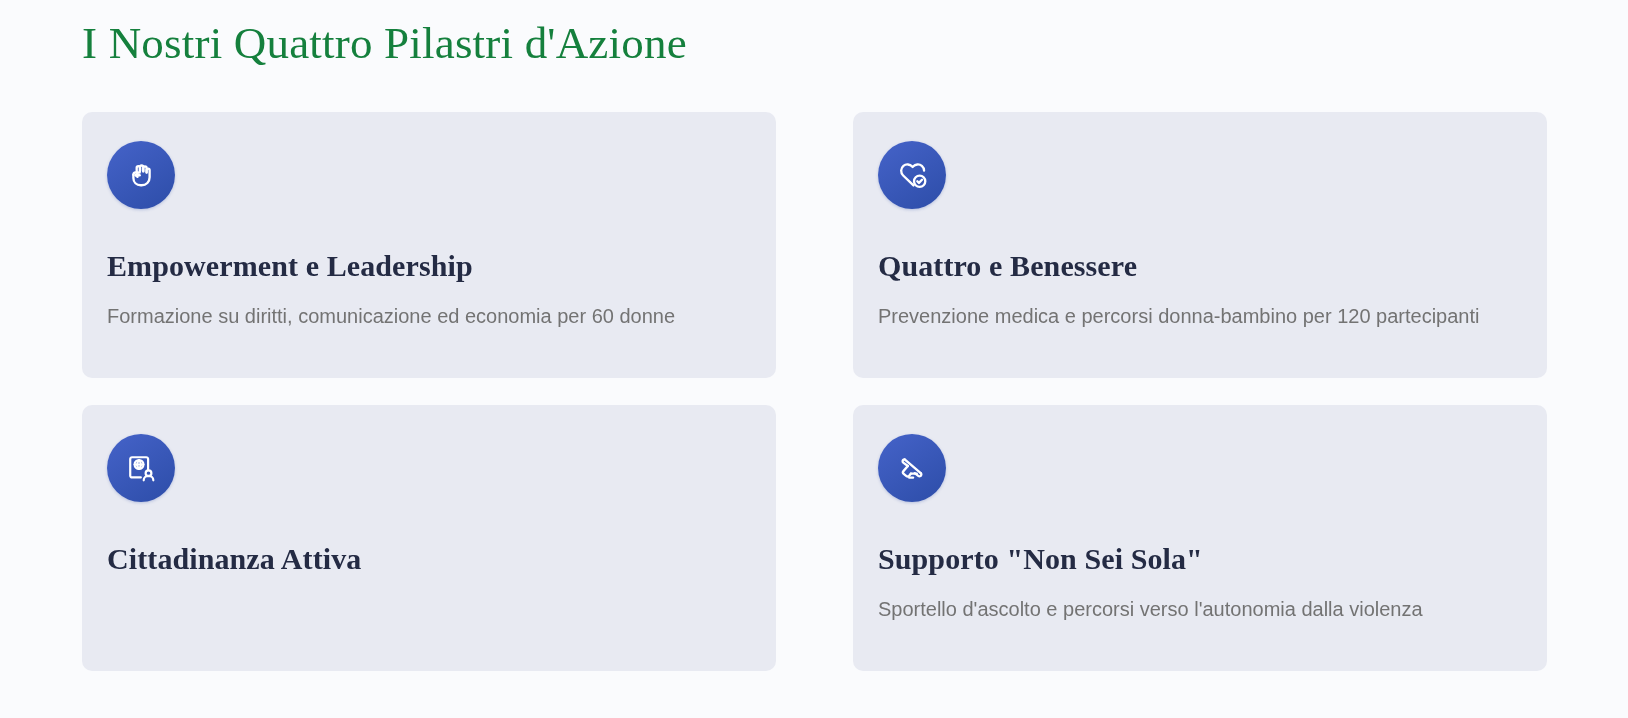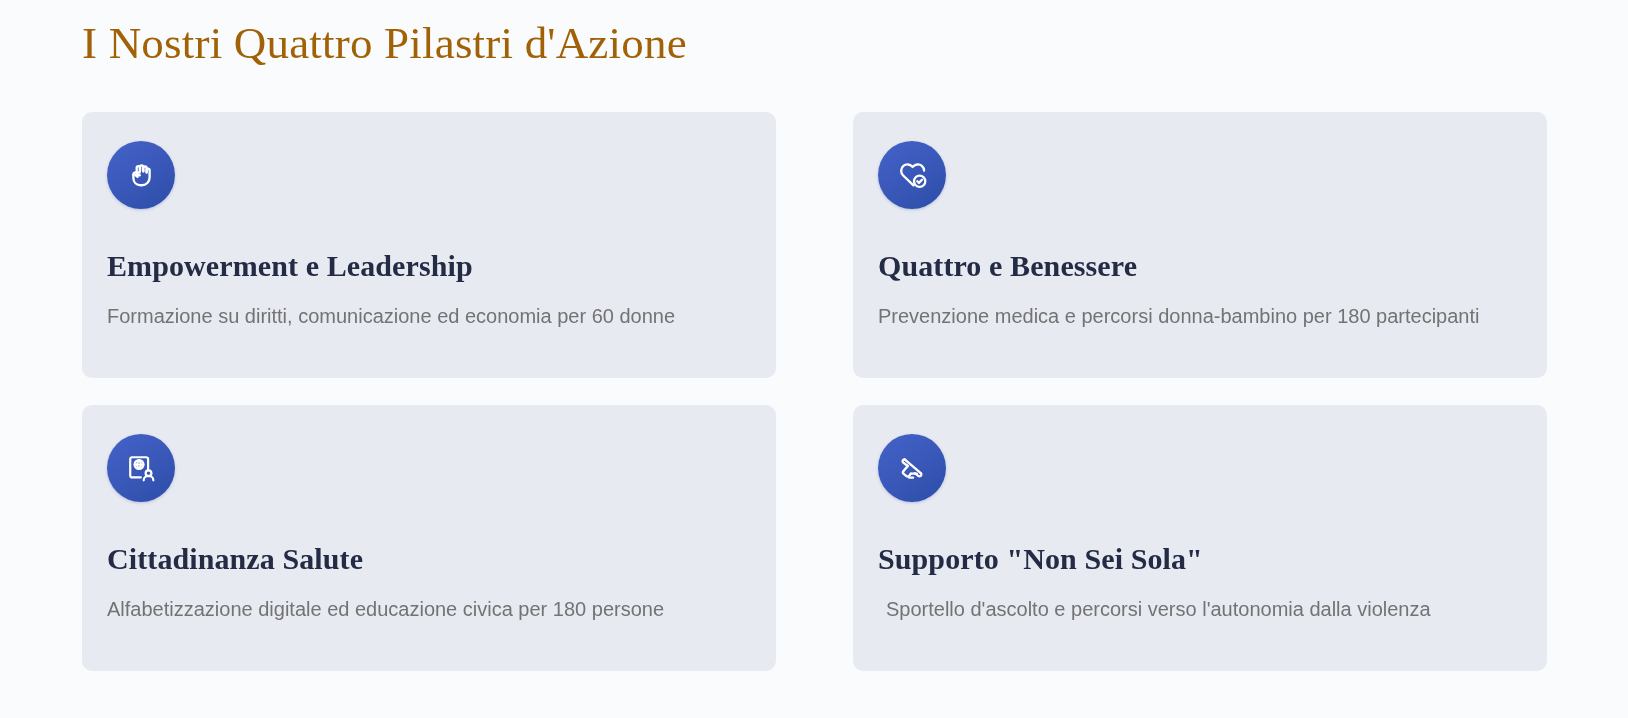"I Nostri Quattro Pilastri d'Azione" .section-title { color: #a16207 -> #15803d }
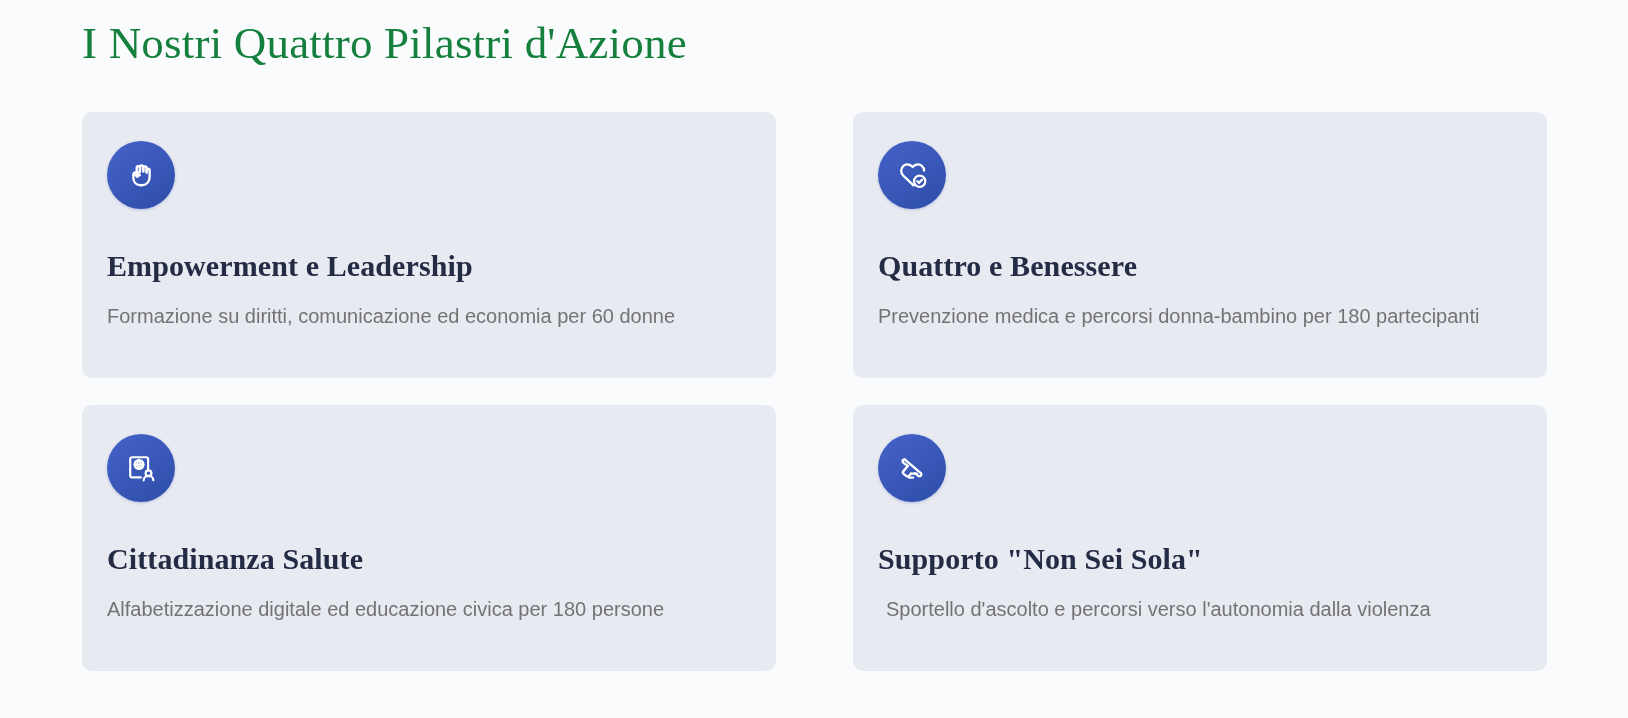"Prevenzione medica e percorsi" div.pillar-desc { text: 180 -> 120 }
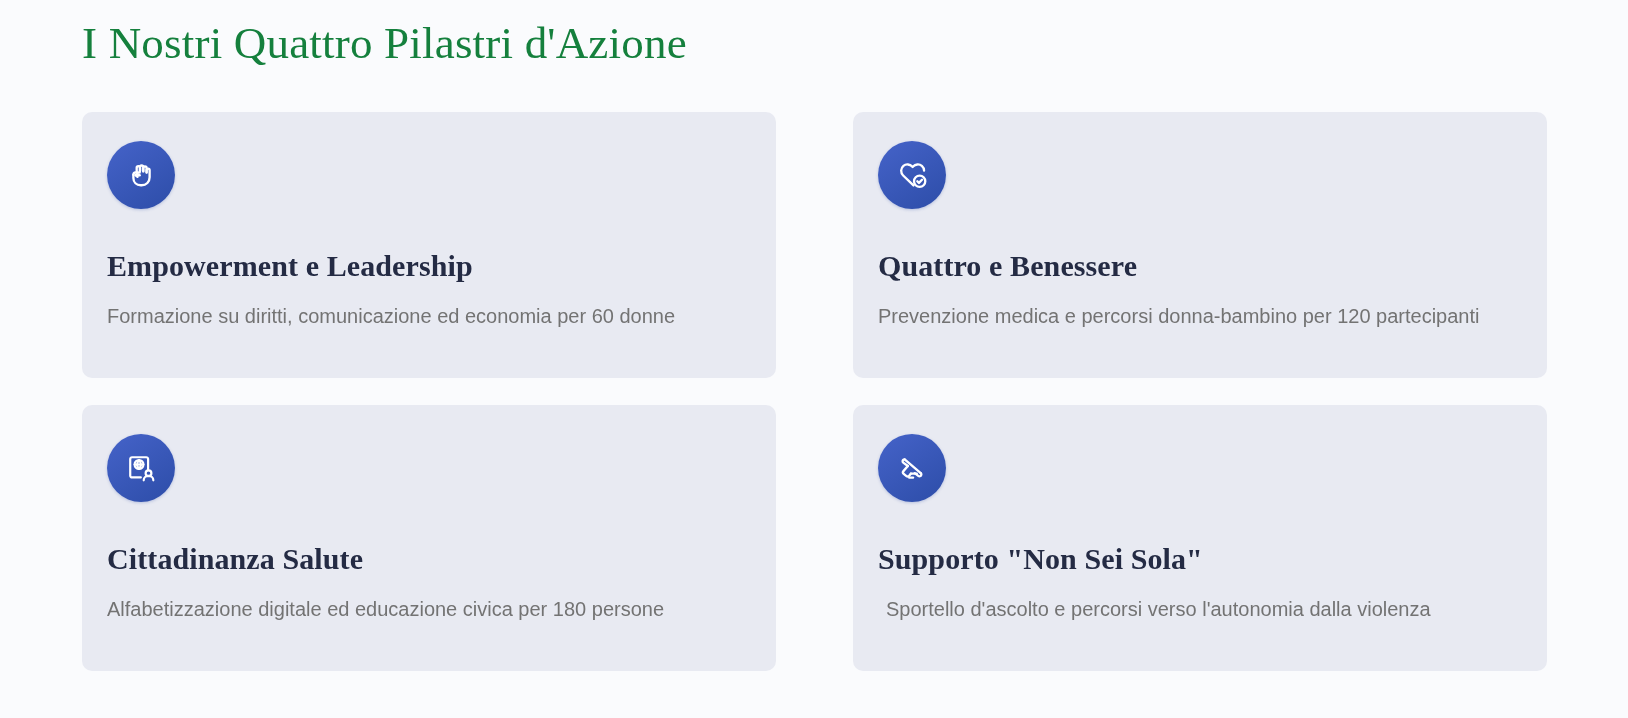"Cittadinanza Salute" div.pillar-heading { text: Salute -> Attiva }
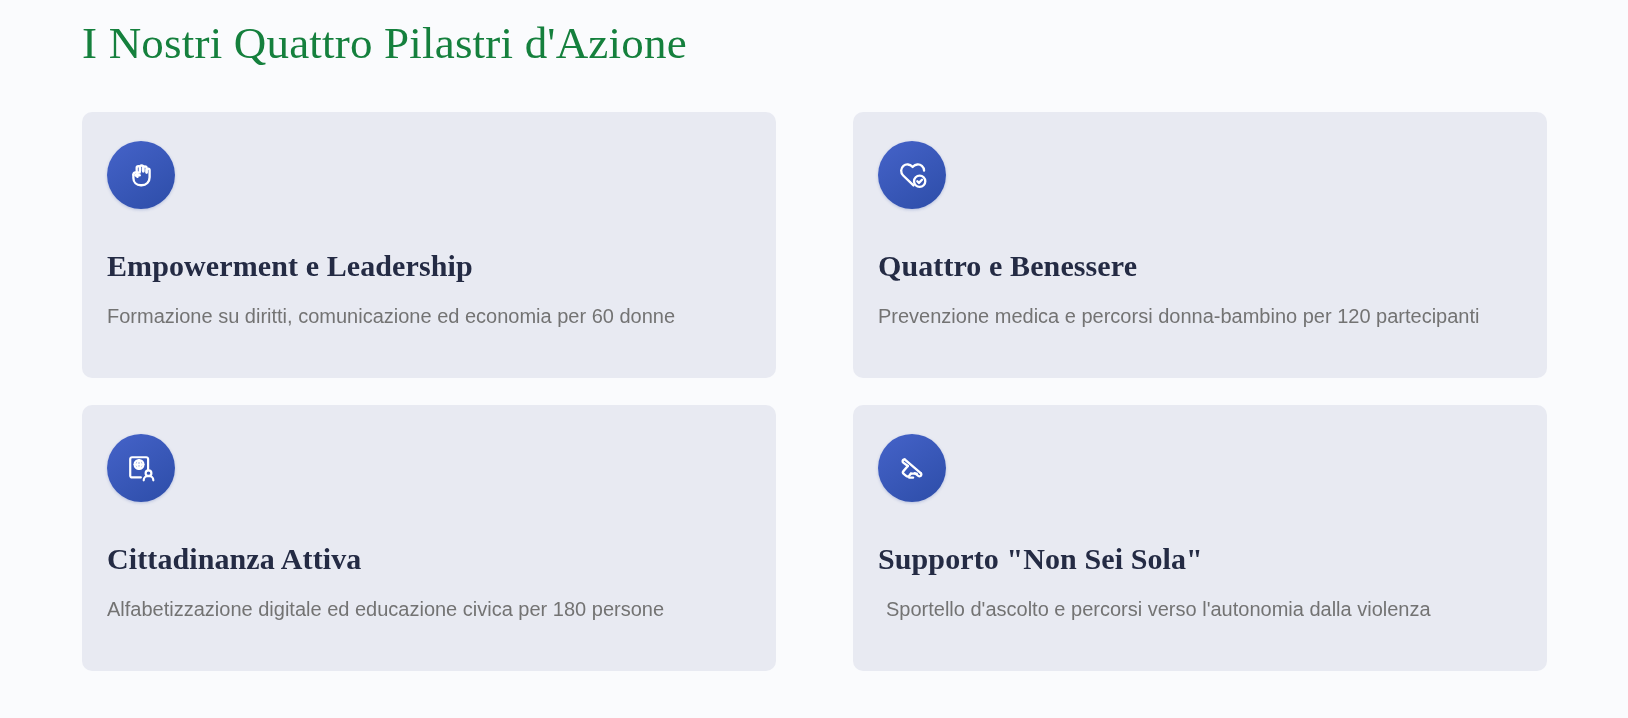"Alfabetizzazione digitale ed educazione" div.pillar-desc { html: <div>Alfabetizzazione digitale ed educazione civica per 180 persone</div> -> none }
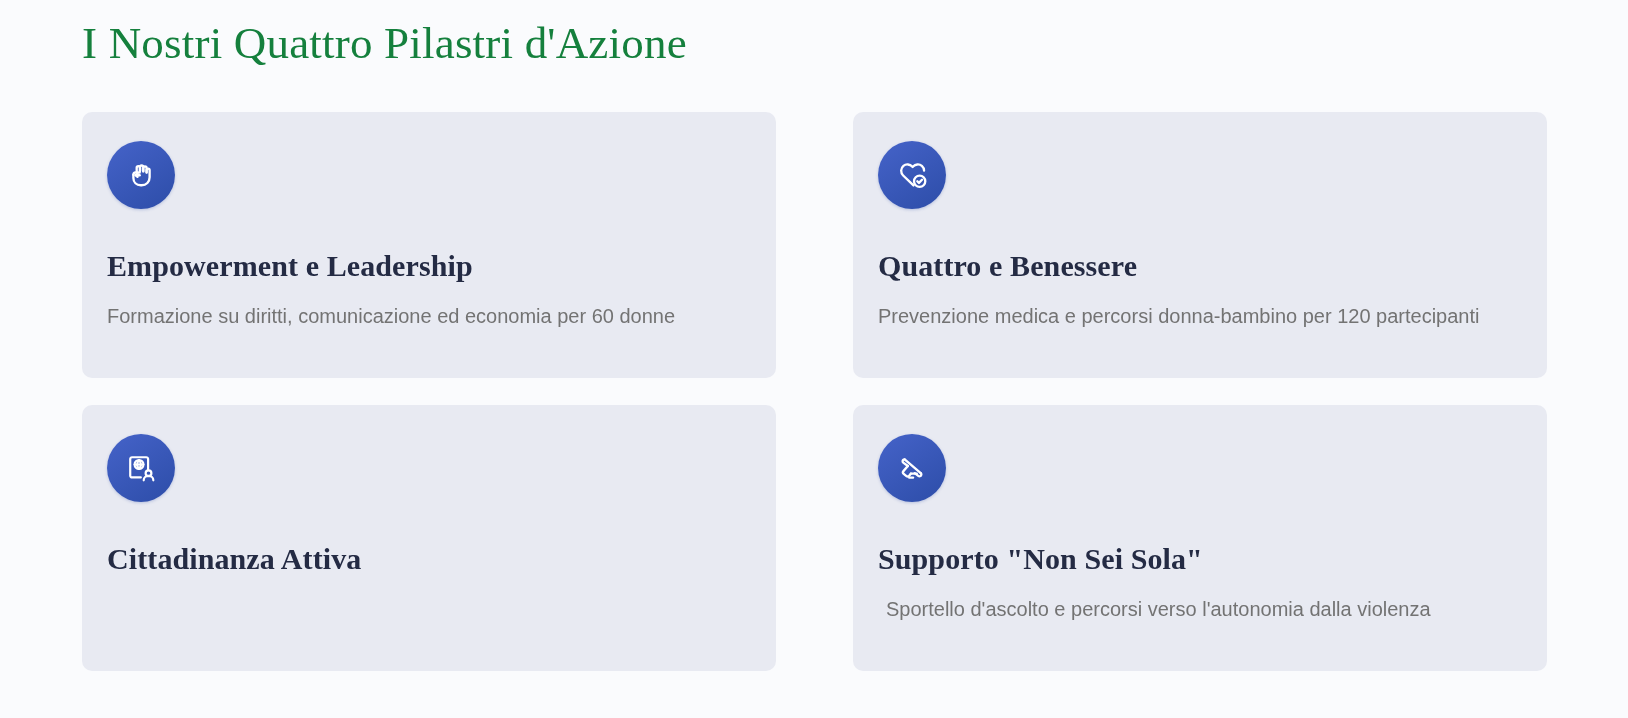"Sportello d'ascolto e percorsi verso" .card-wide .pillar-desc { margin-left: 8px -> none }
